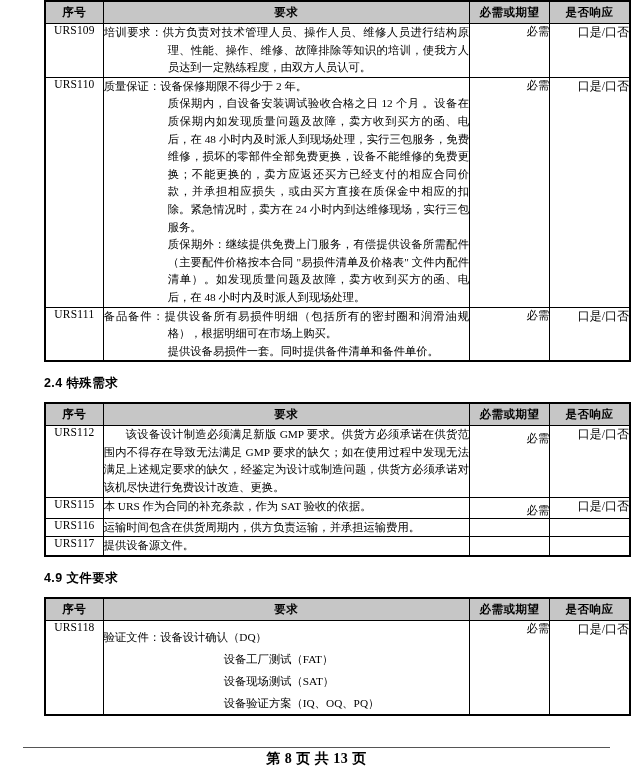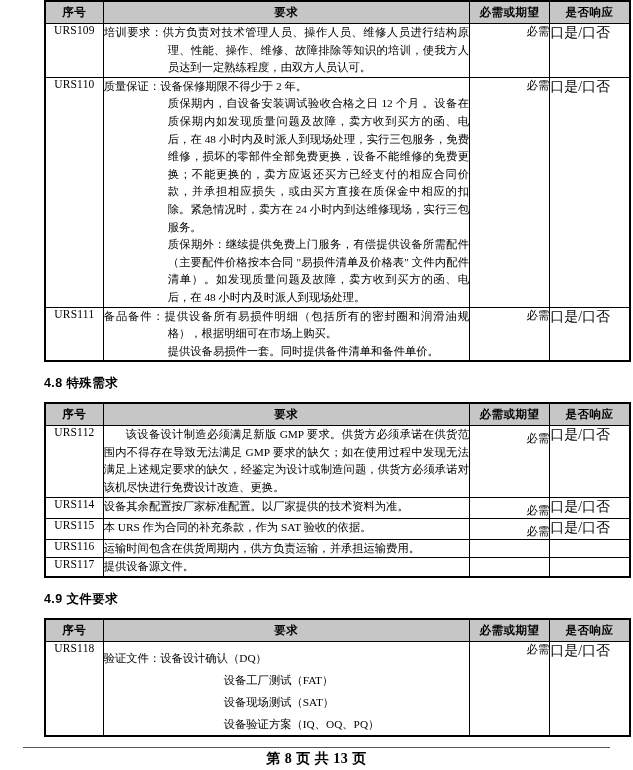"口是/口否" td.cell-resp { font-size: 14px -> 12px; text-align: left -> right }
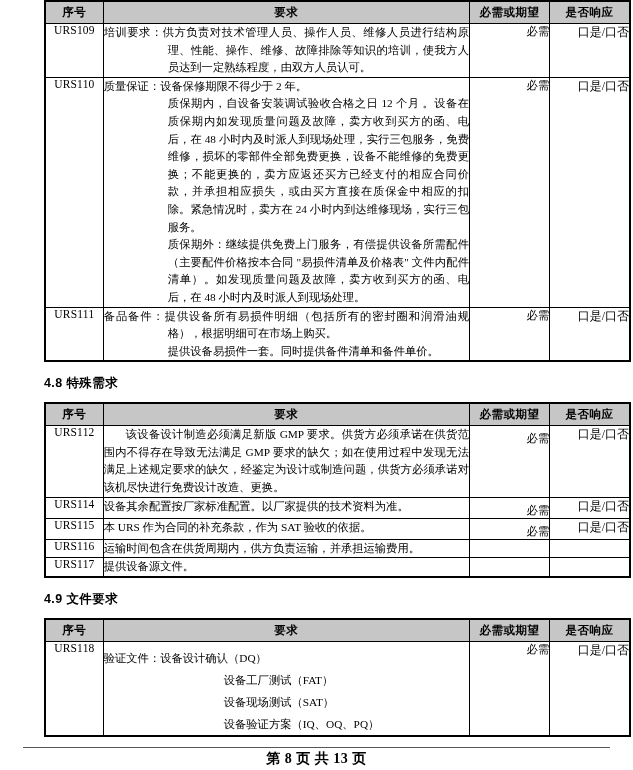"4.8 特殊需求" h2.section { text: 4.8 -> 2.4 }
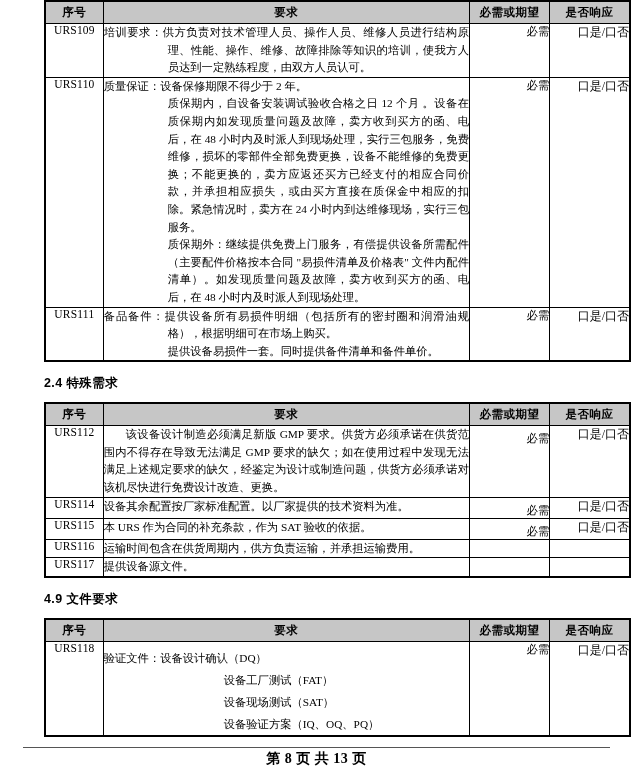"URS114" tr { html: <tr> <td>URS114</td> <td> <span>设备其余配置按厂家标准配置。以厂家提供的技术资料为准。</span> </td> <td>必需</td> <td>口是/口否</td> </tr> -> none }
